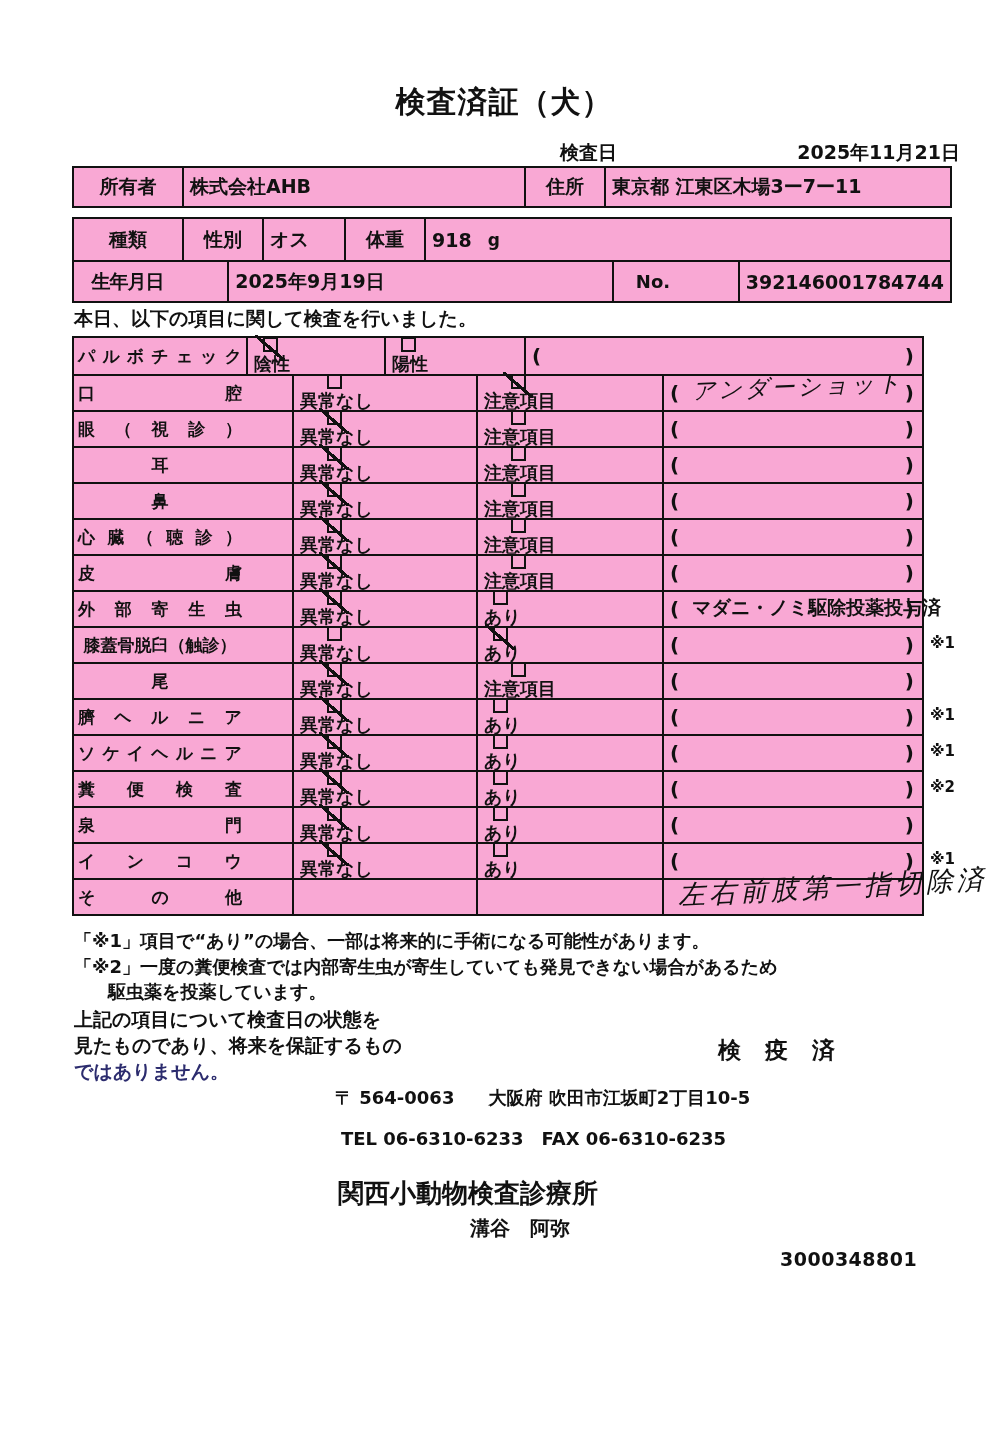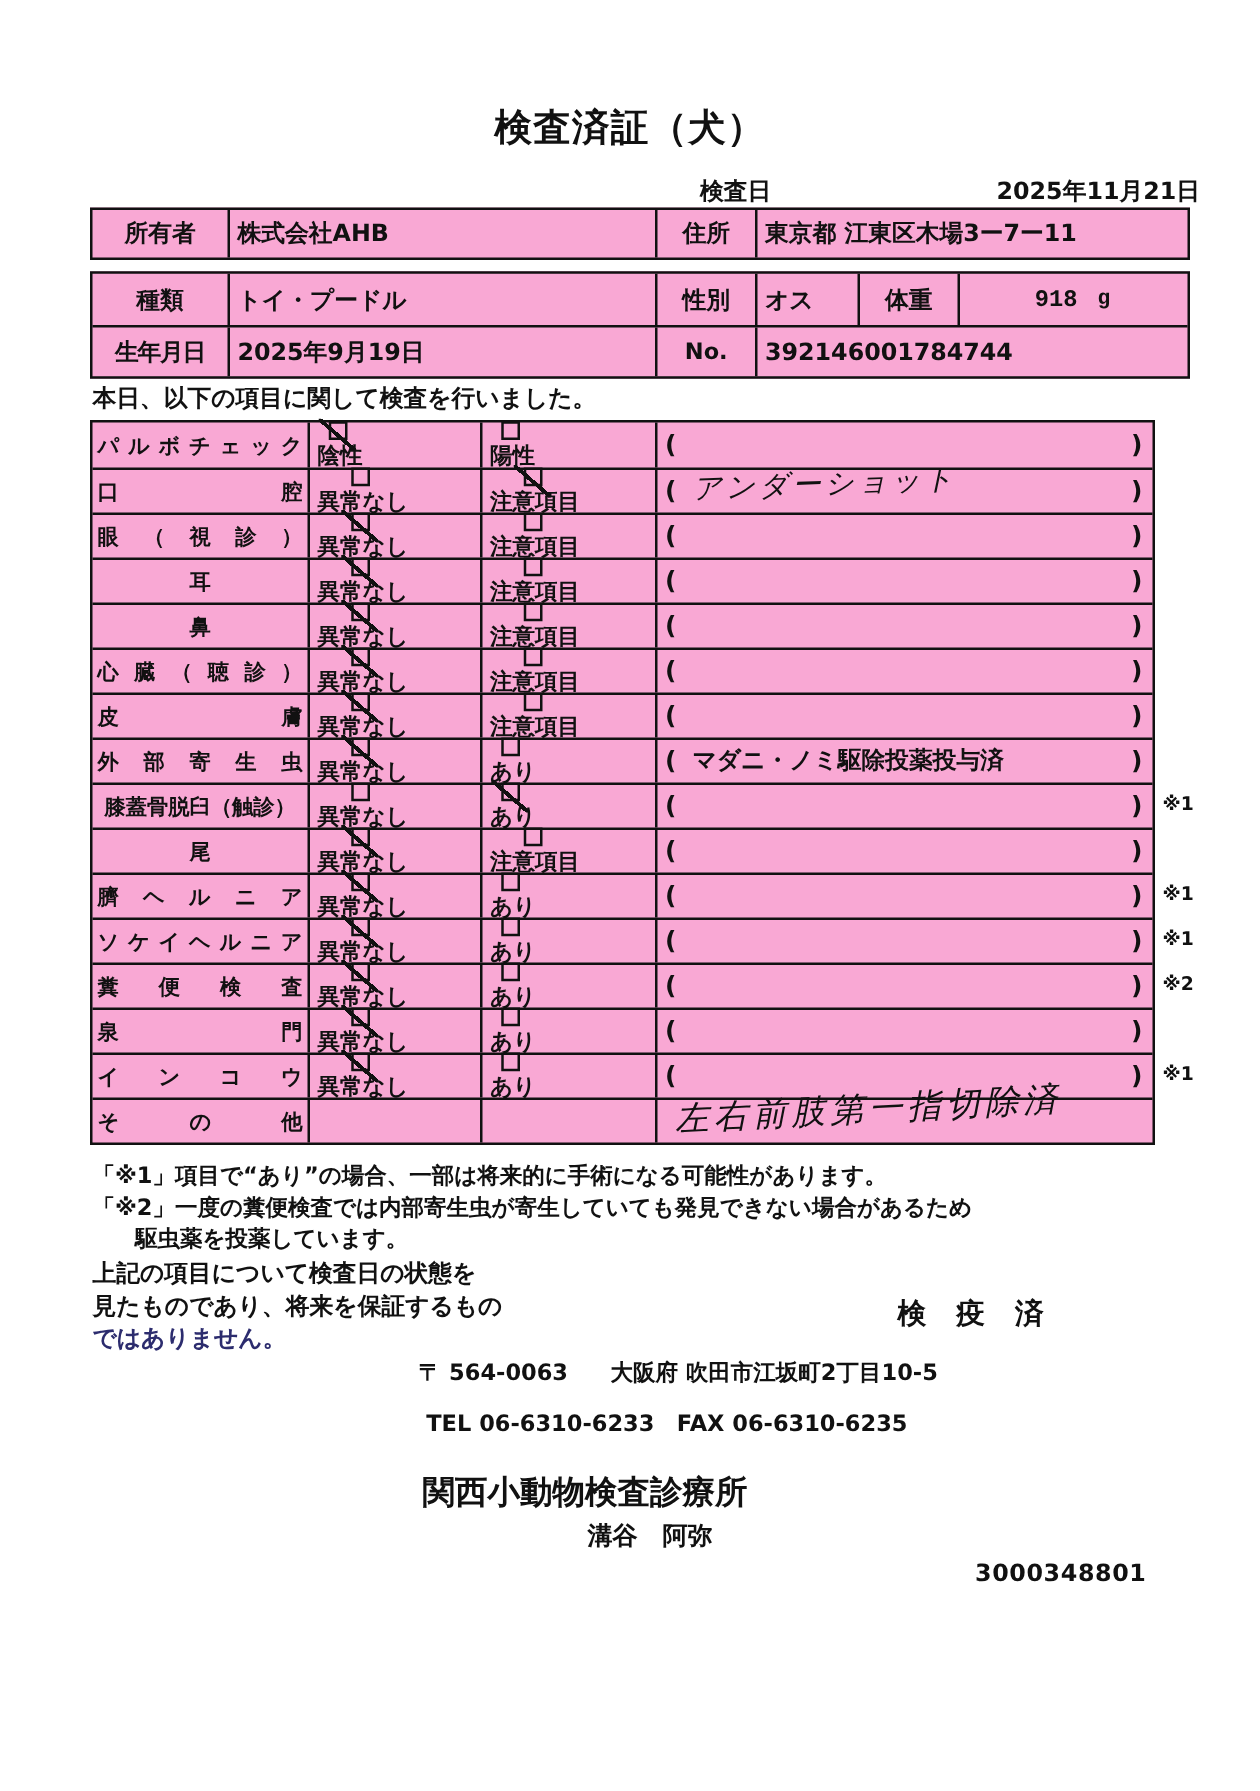"トイ・プードル" div.tcell { html: <div>トイ・プードル</div> -> none }
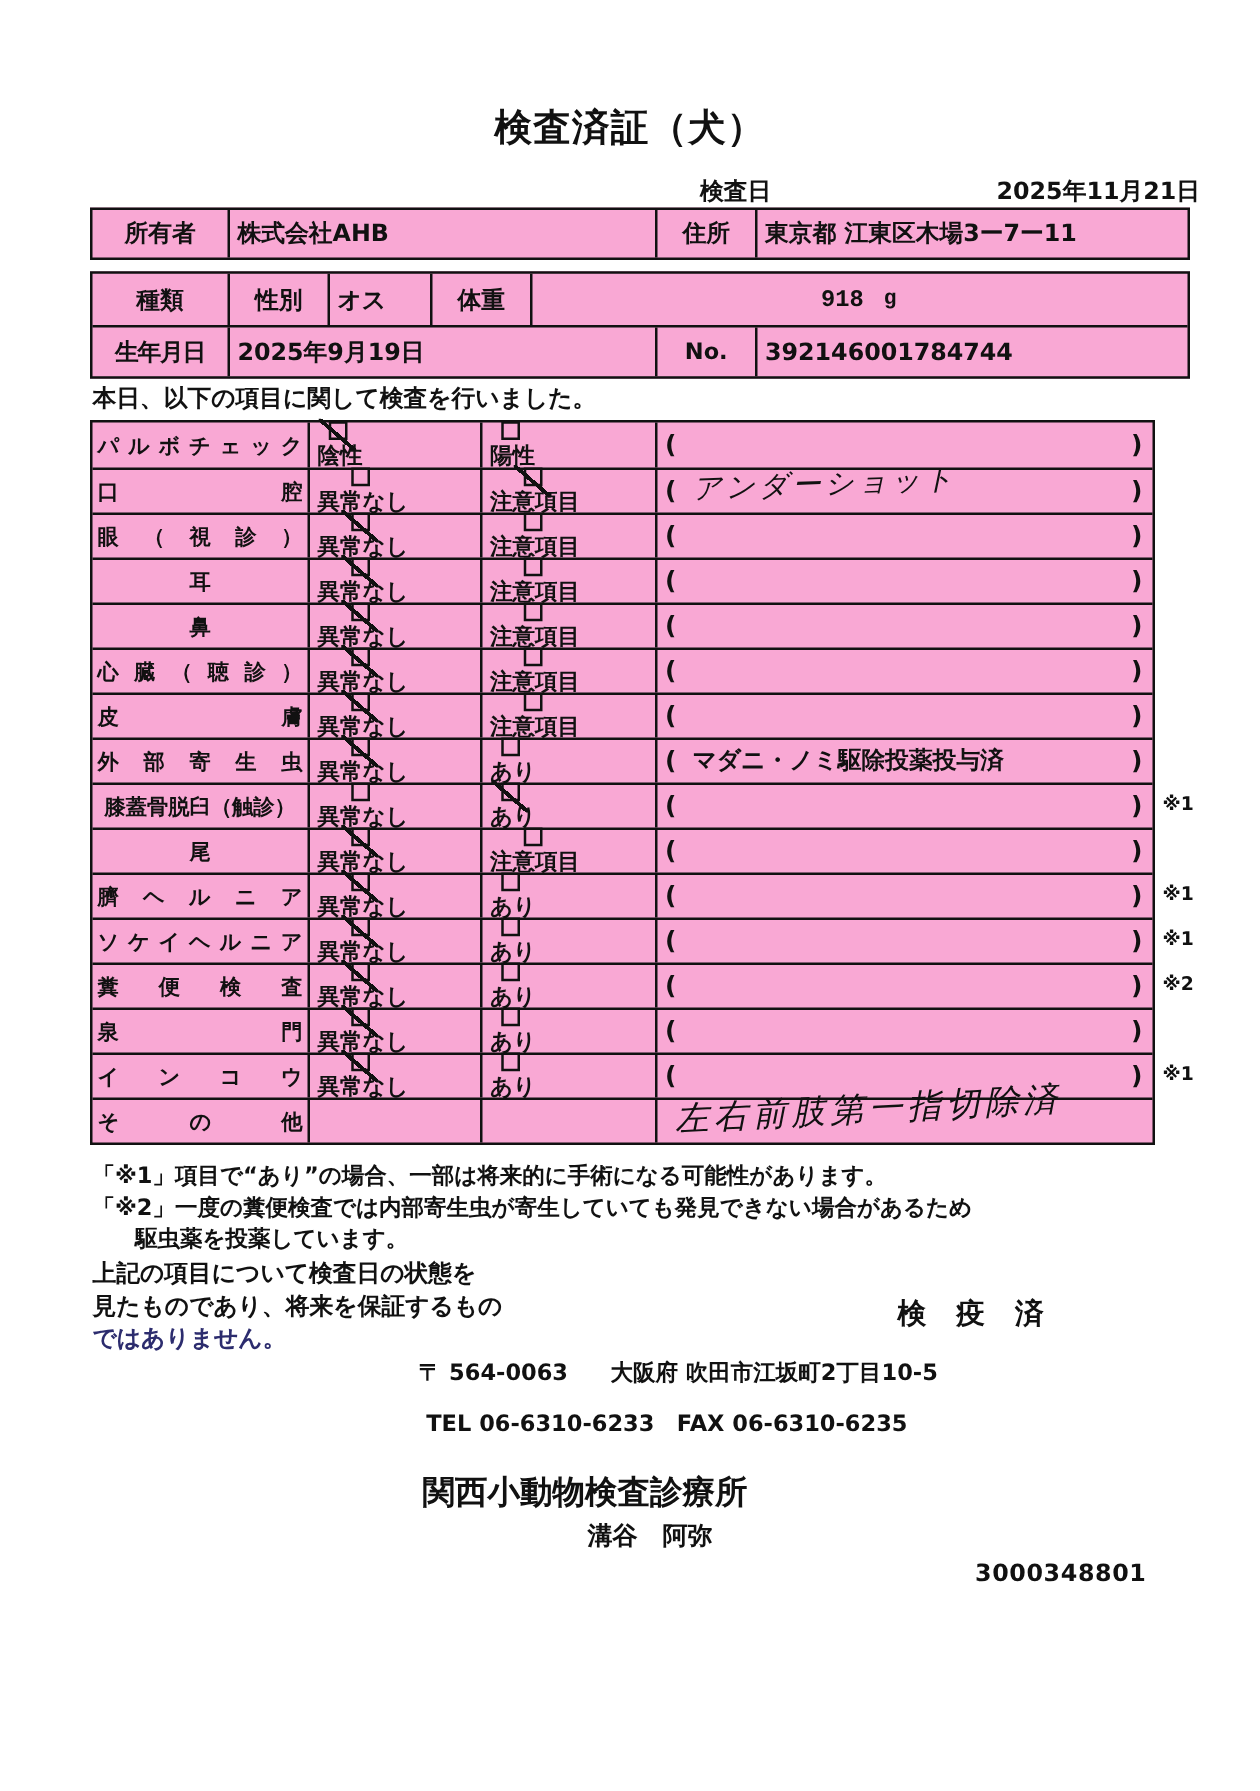"918" #info-table .c-wt-value { font-family: Liberation Mono, monospace -> none; justify-content: center -> flex-start }
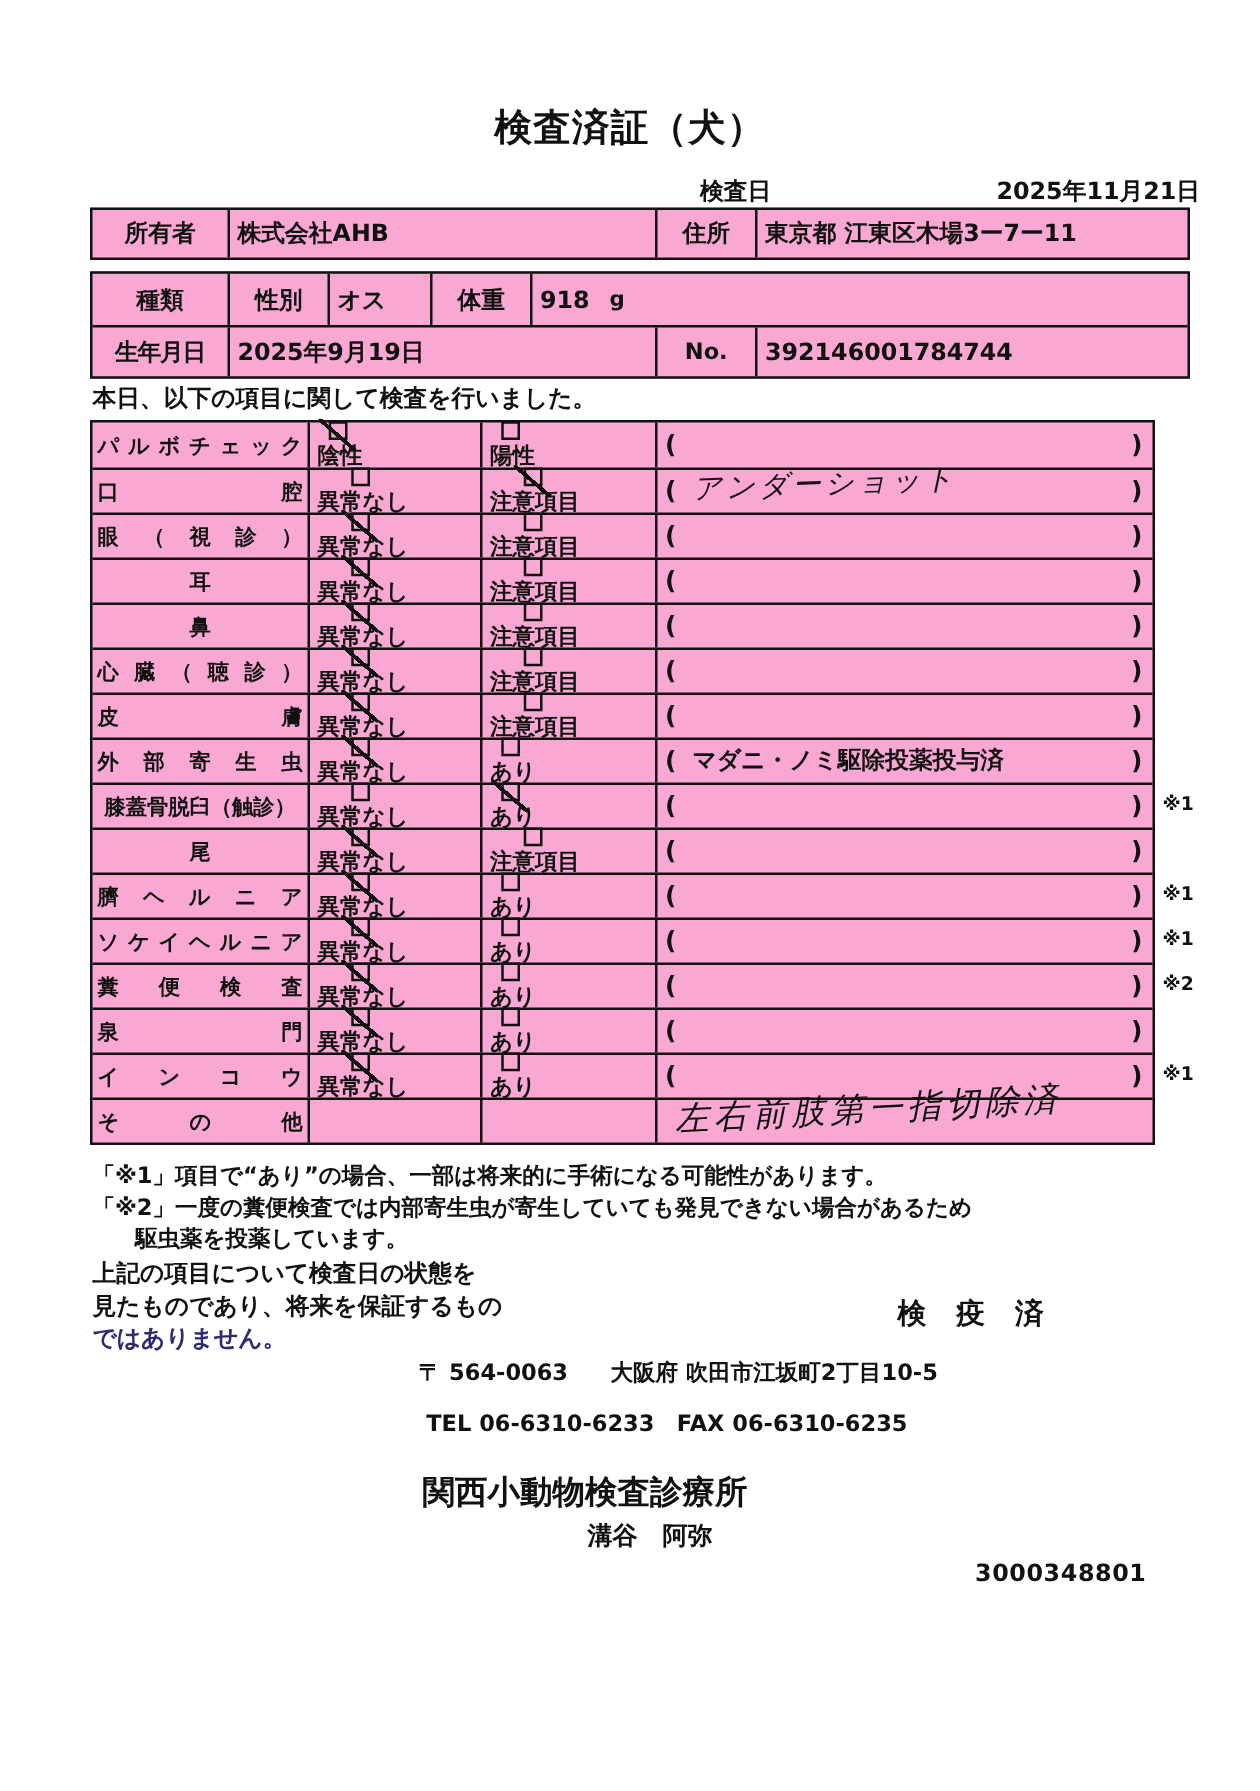"生年月日" .trow + .trow { gap: none -> 46px }
